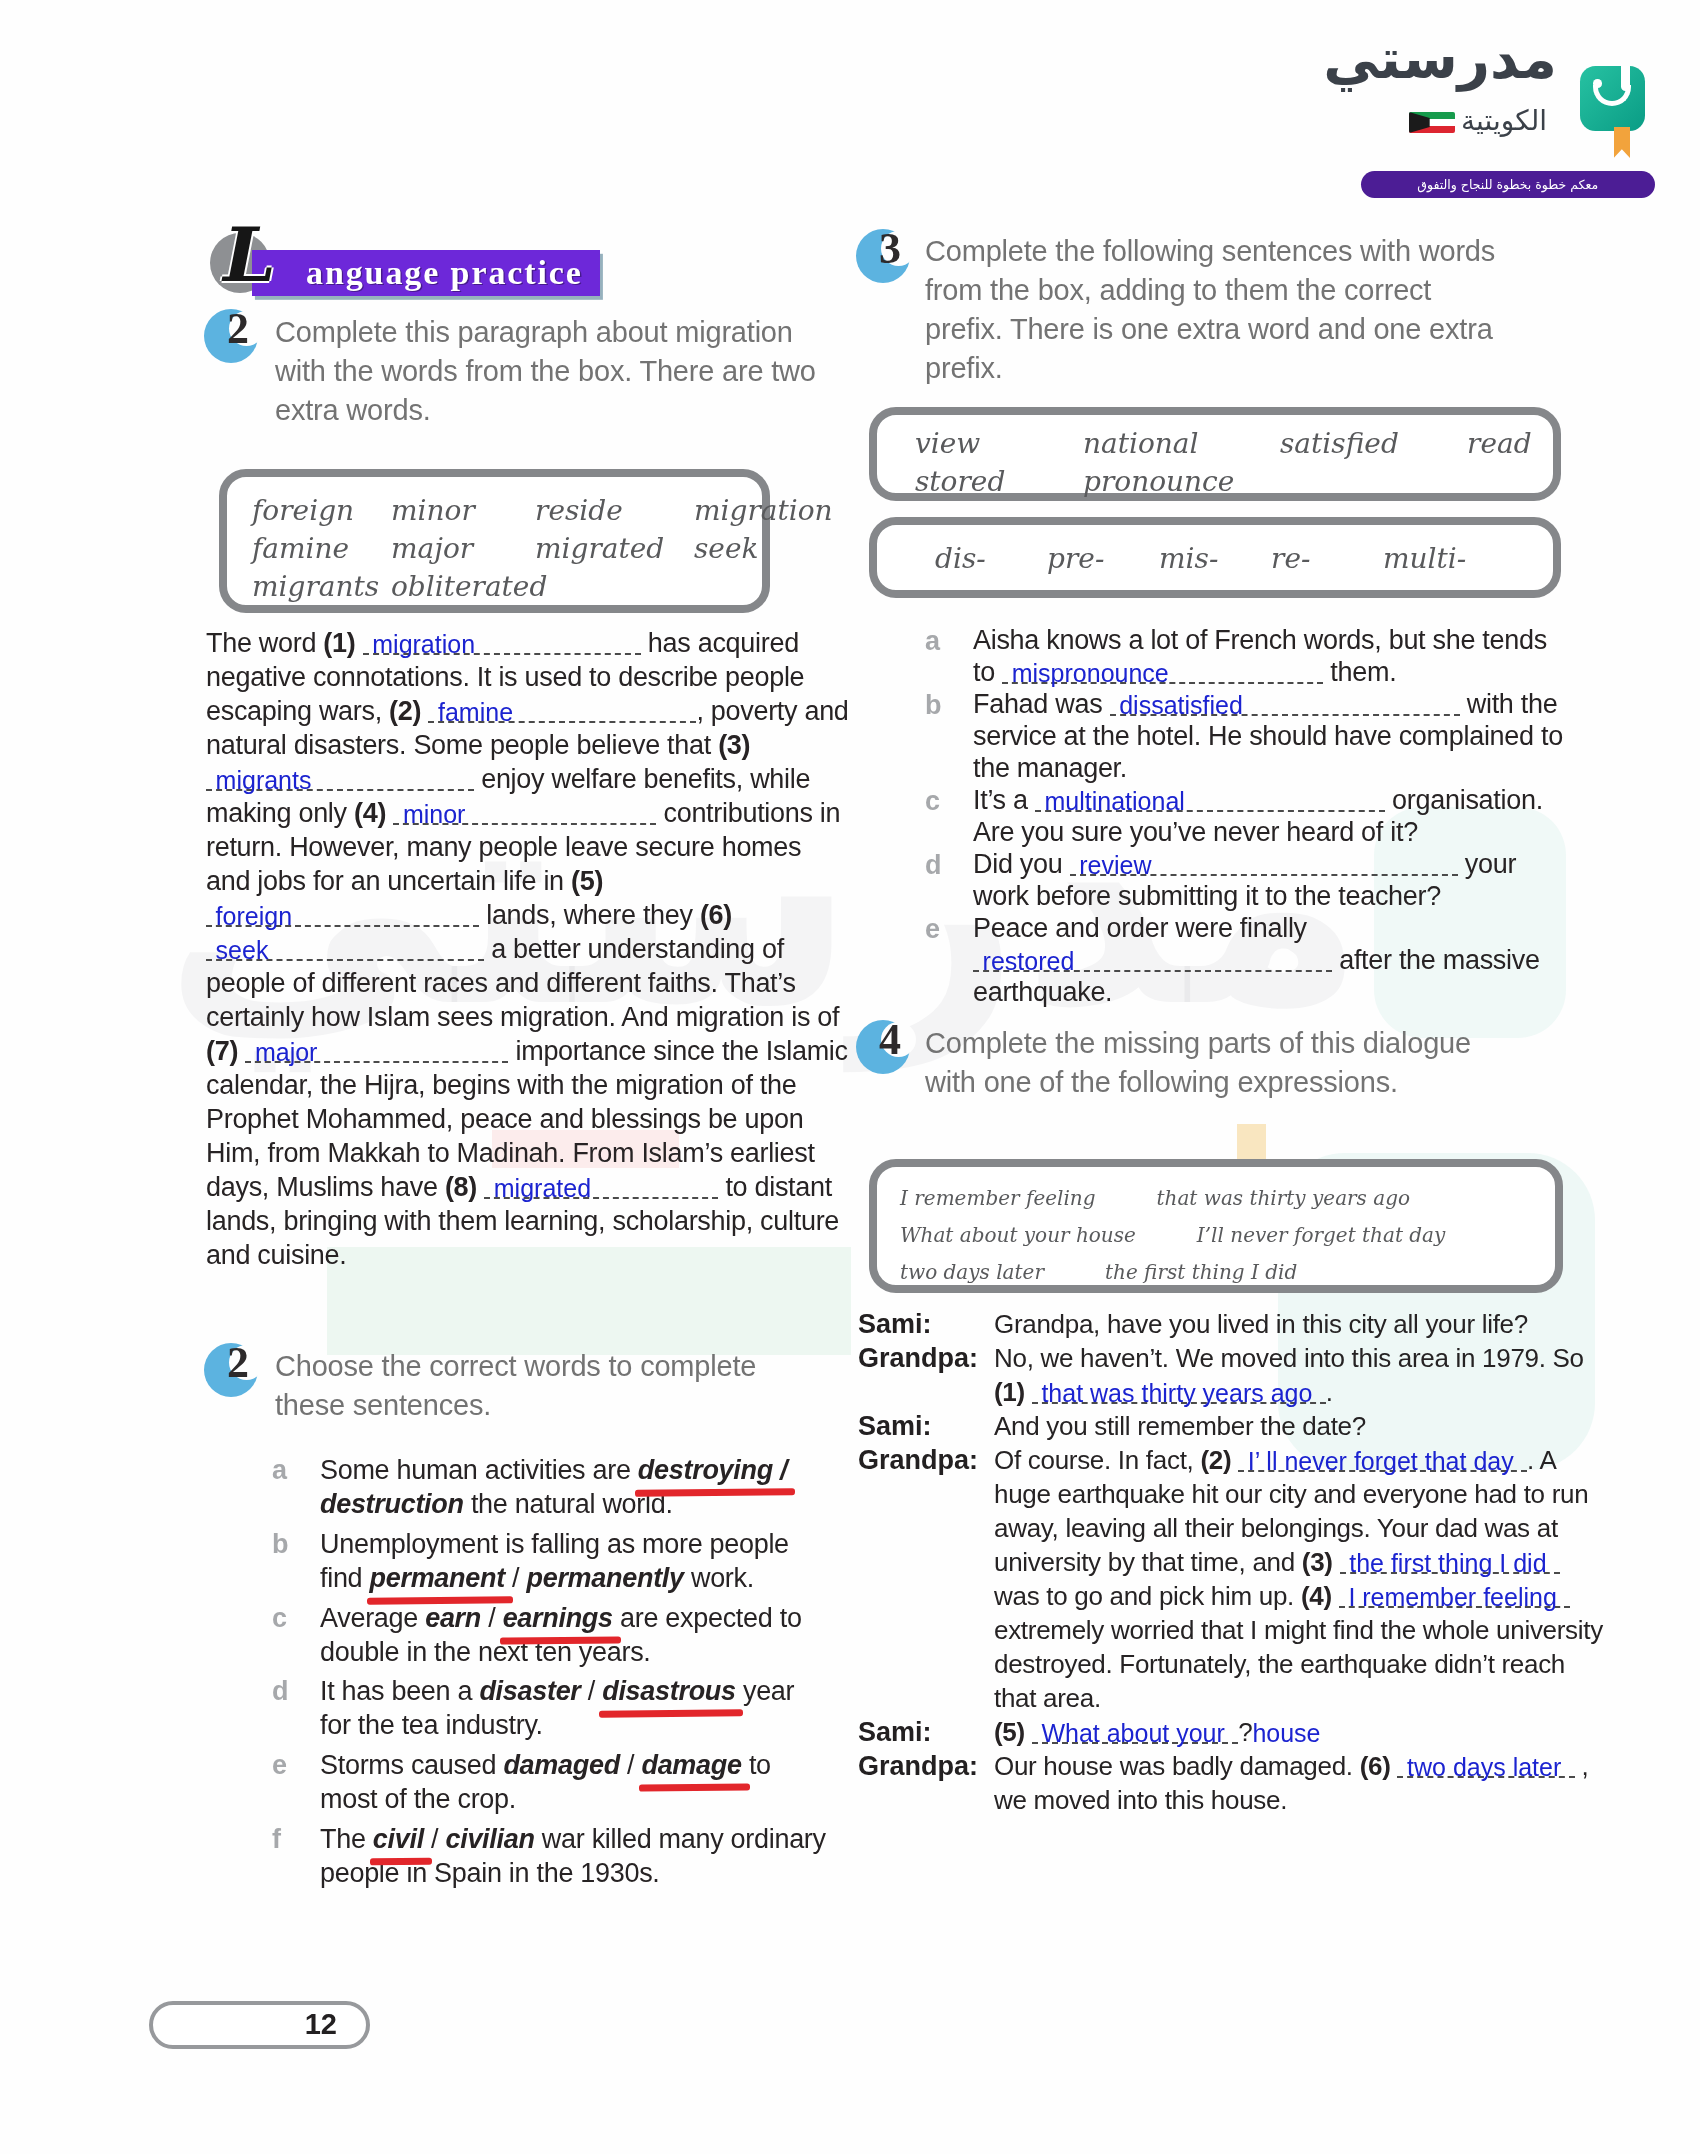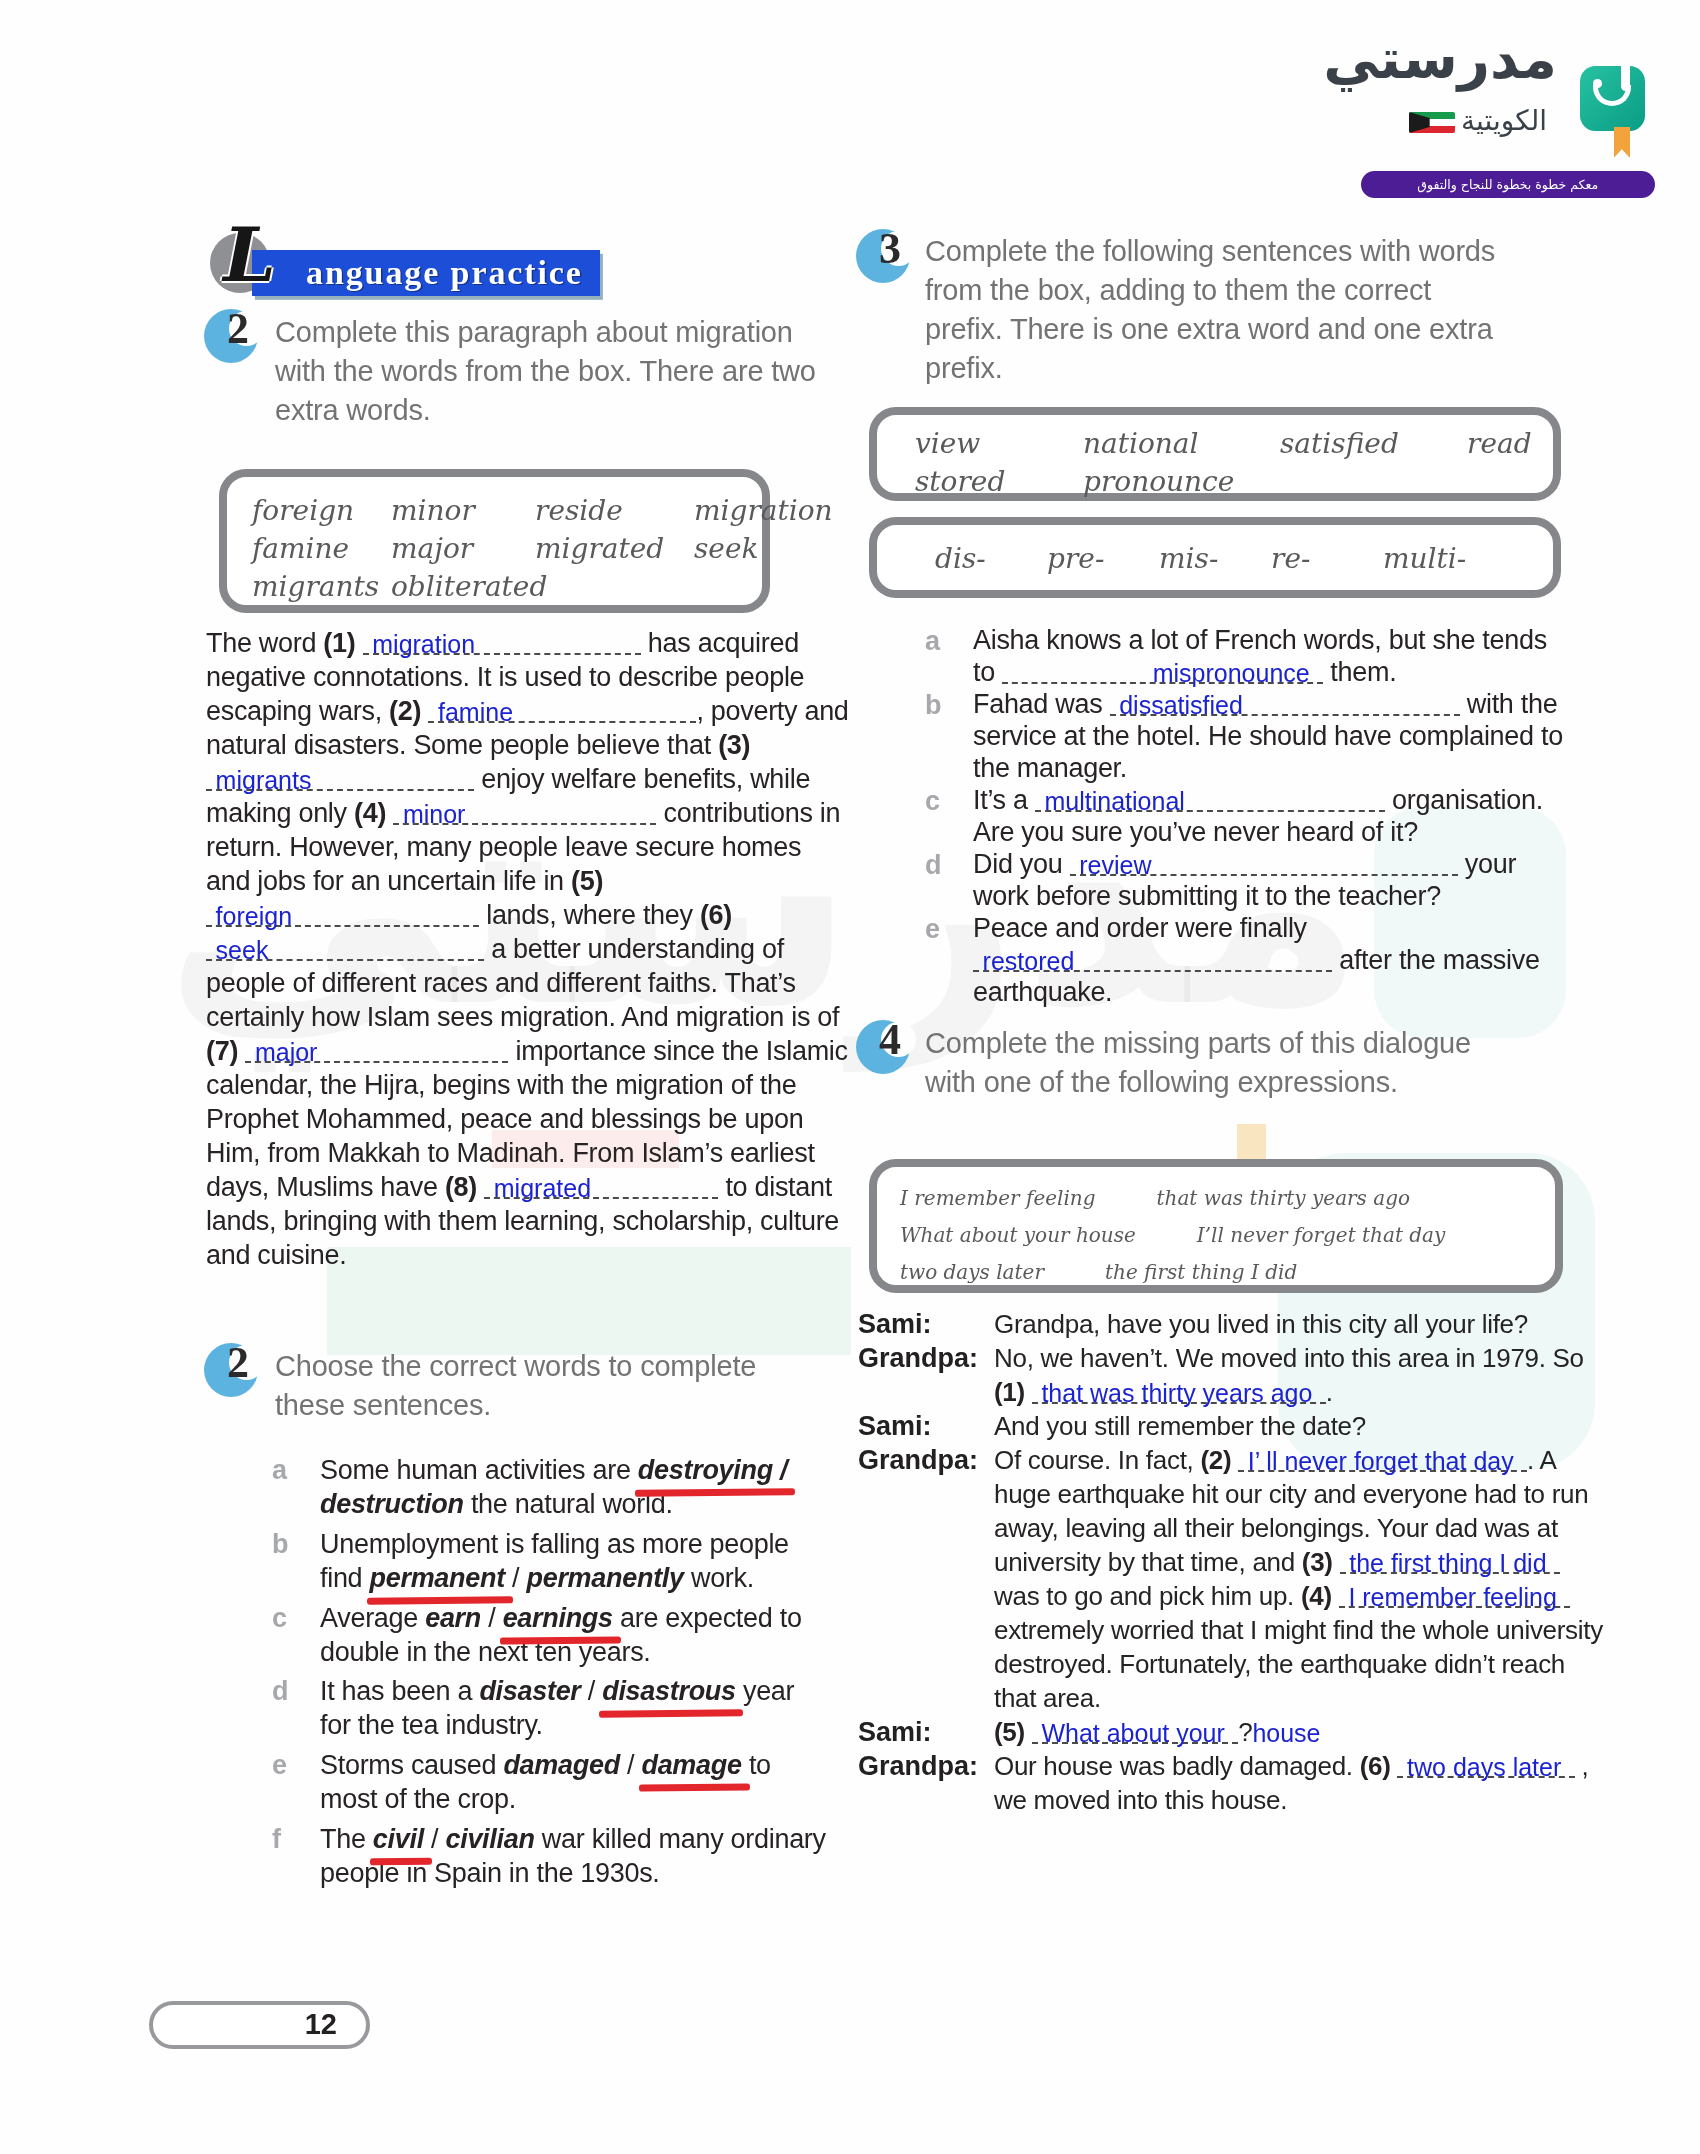"anguage practice" .banner .bar { background: #1d4ed8 -> #6d28d9 }
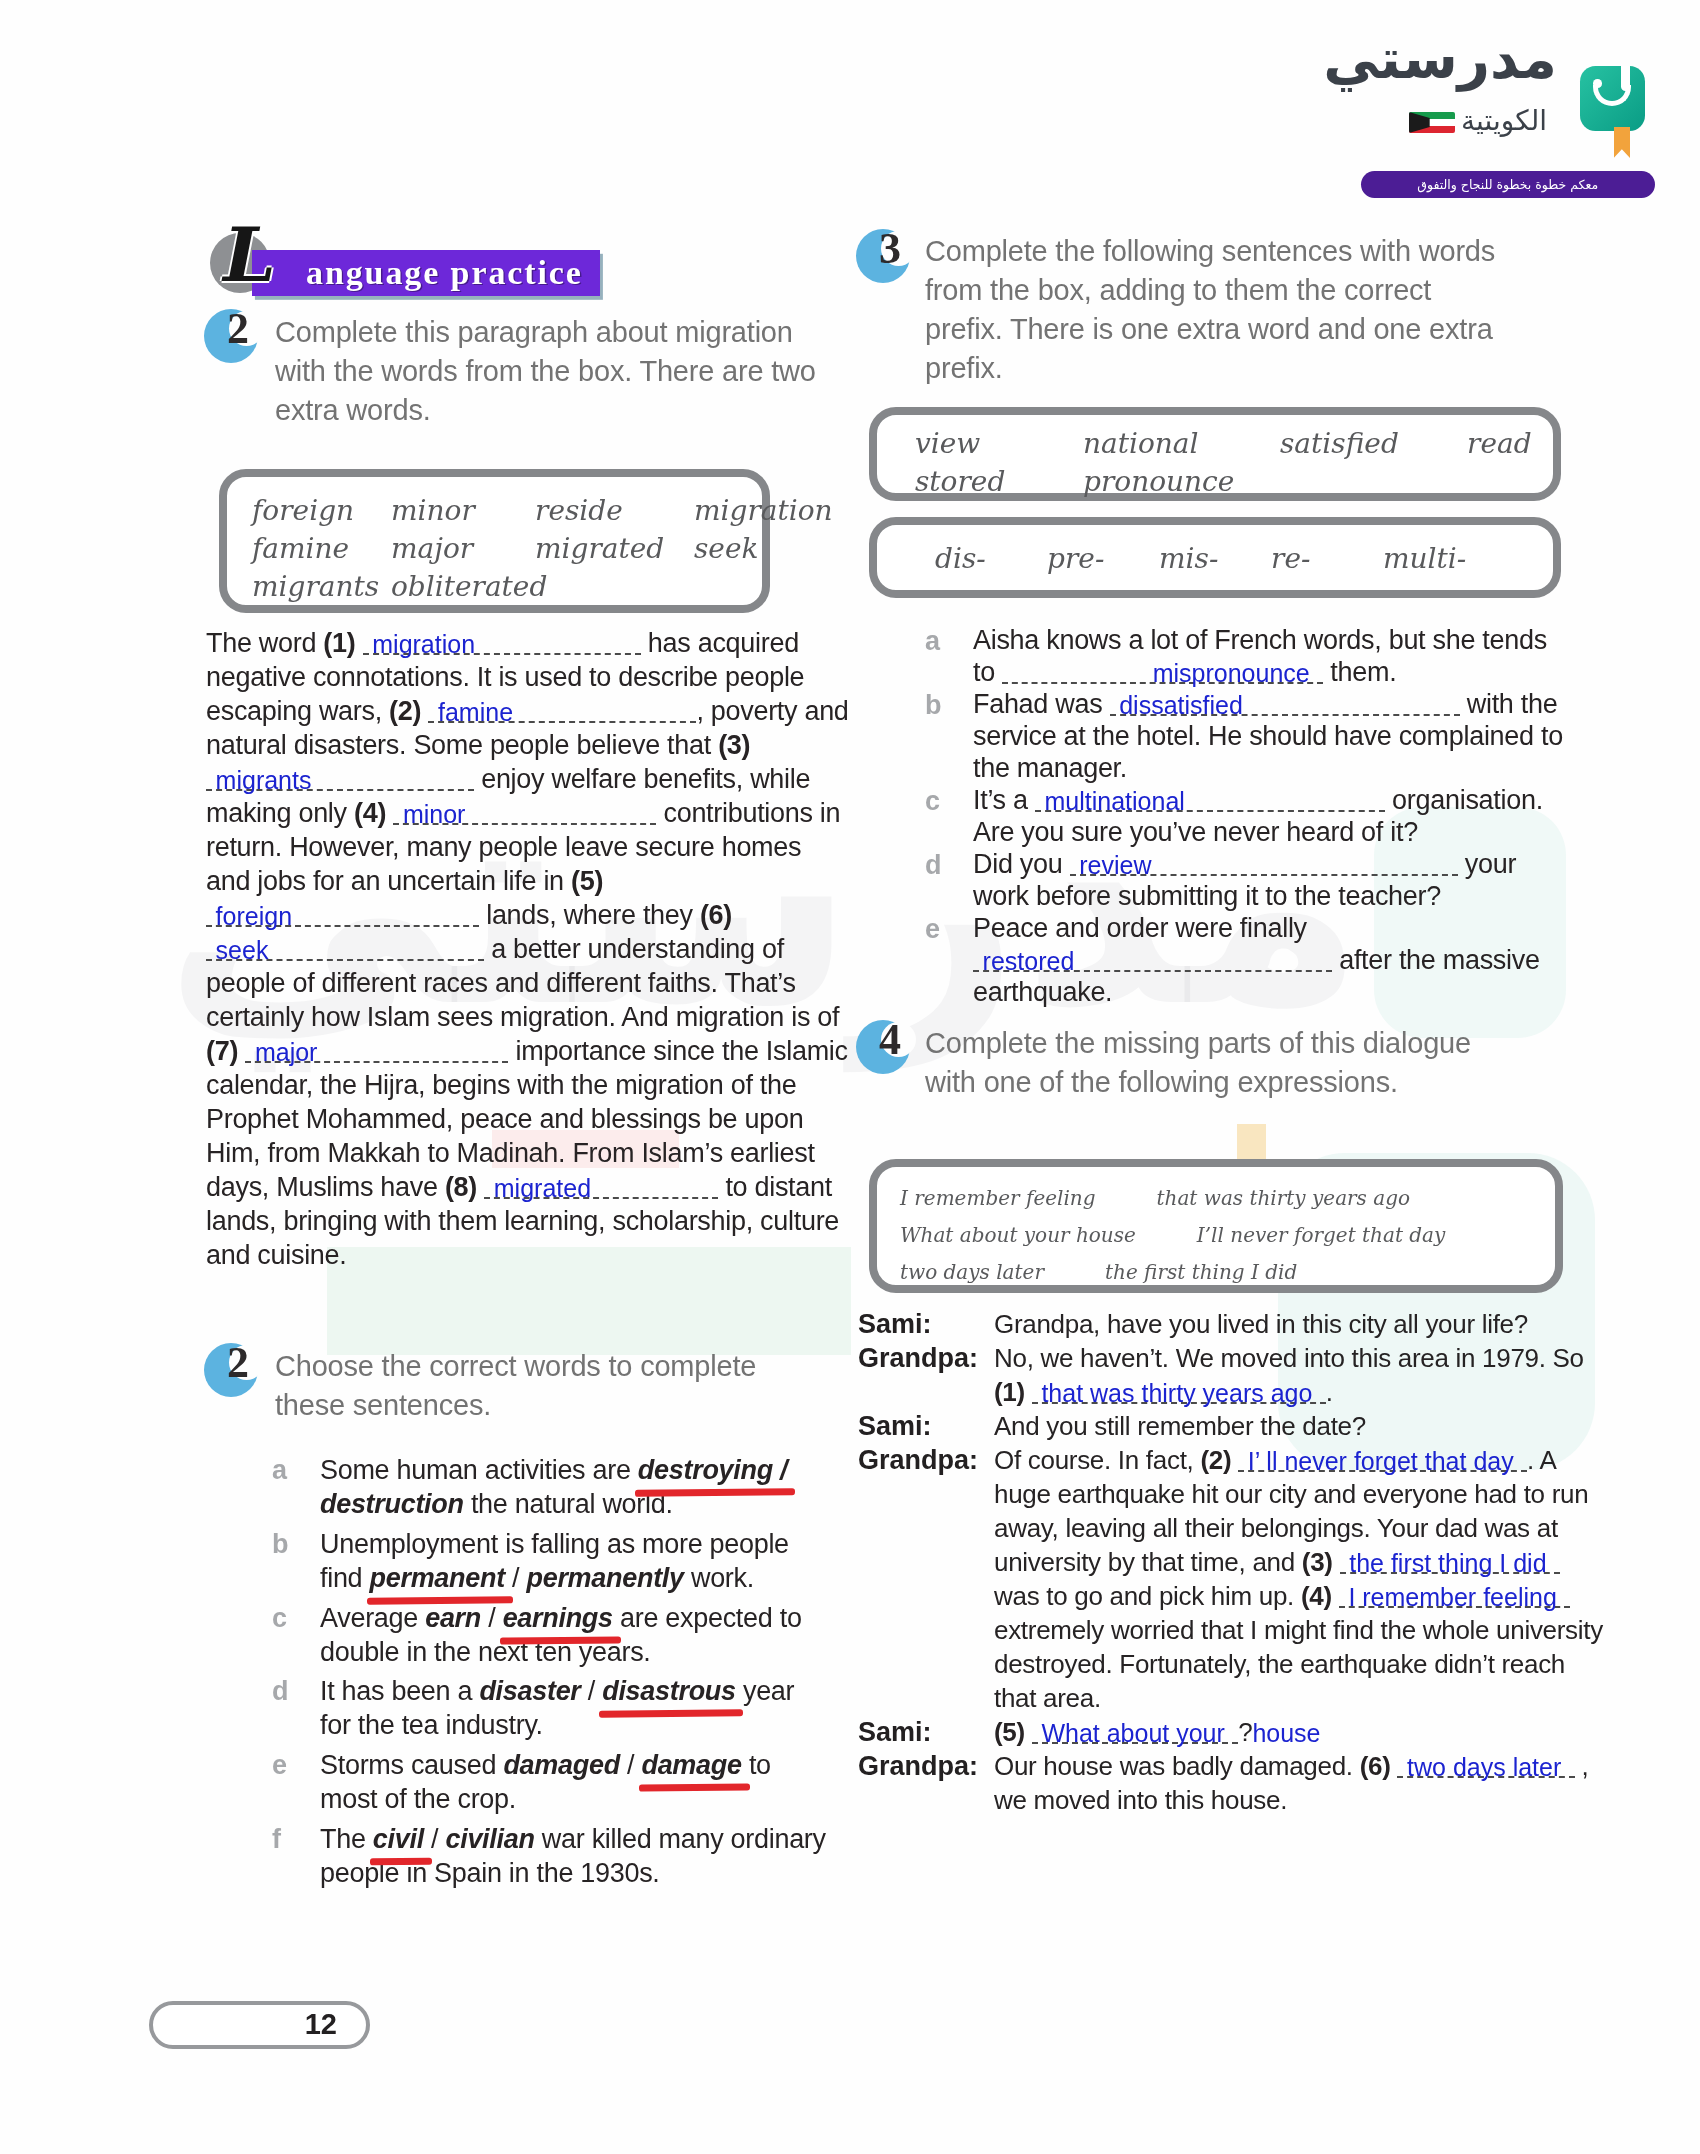"mispronounce" span.blank { text-align: right -> none }
